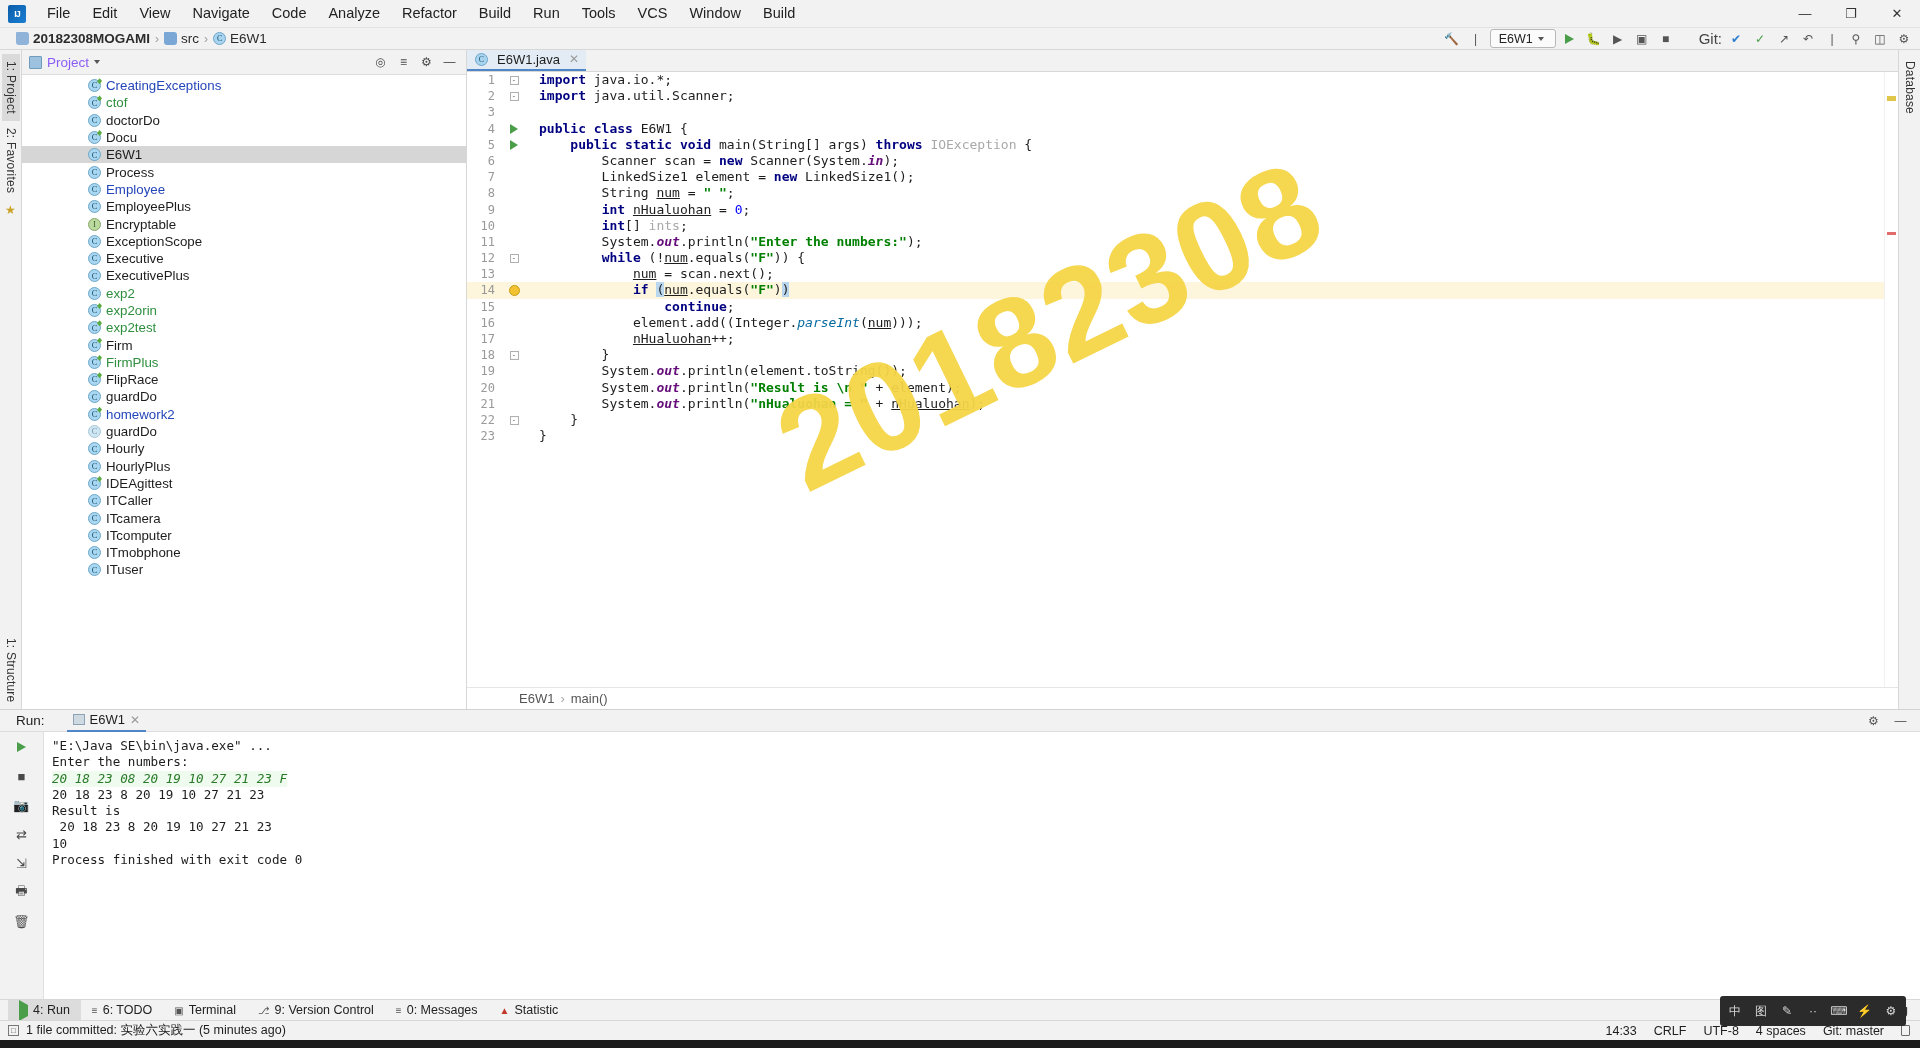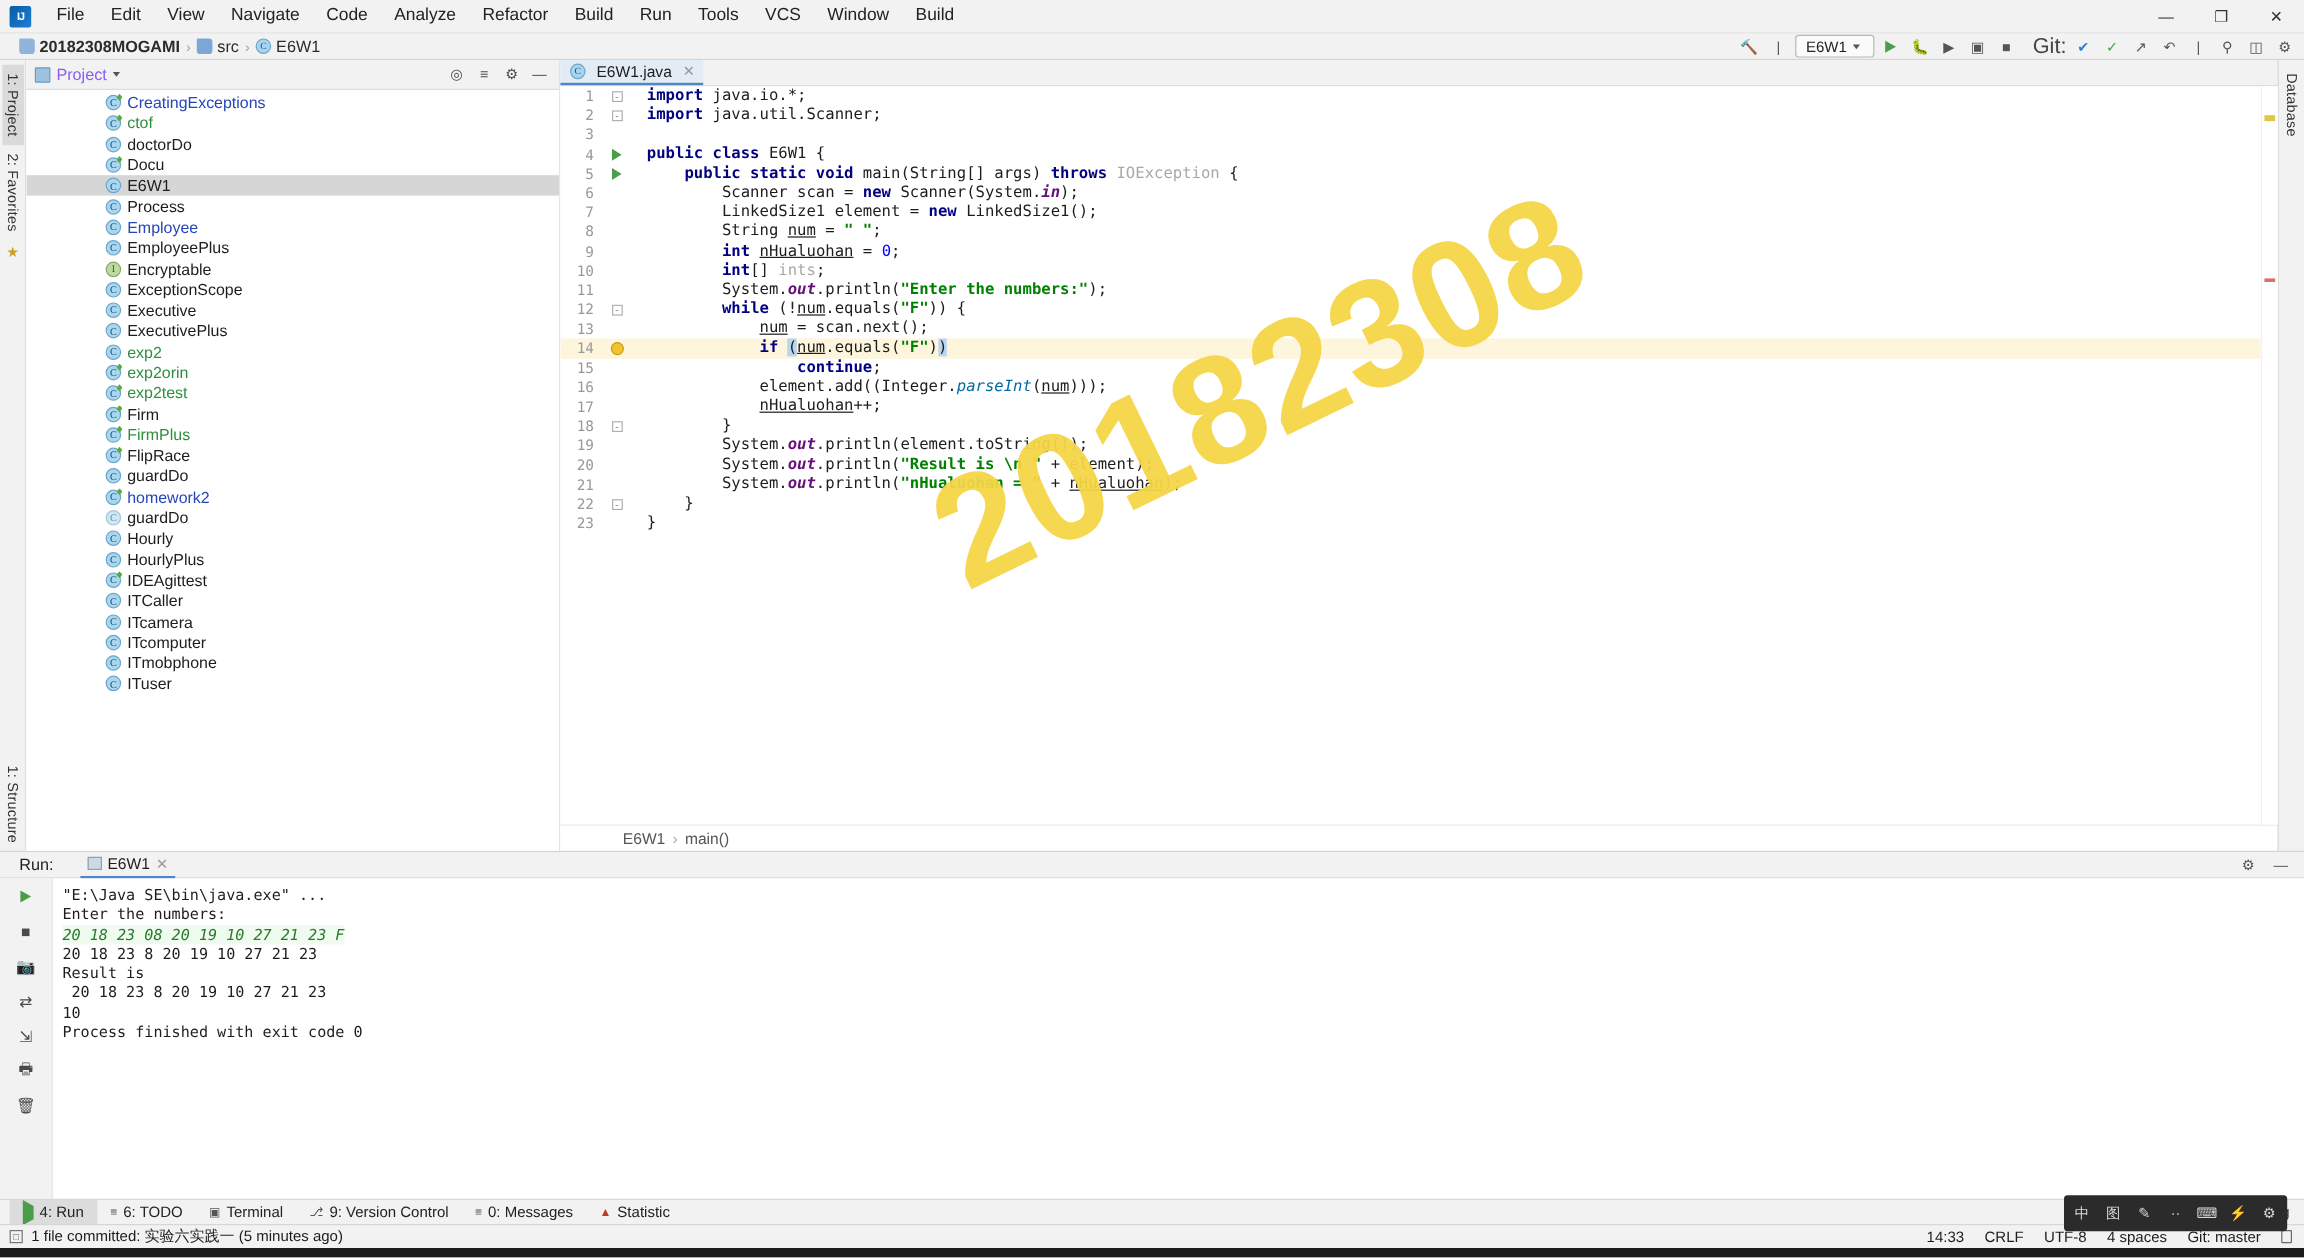"Git:" .gitlabel { font-size: 18px -> 15px; margin-left: 8px -> 19px }
